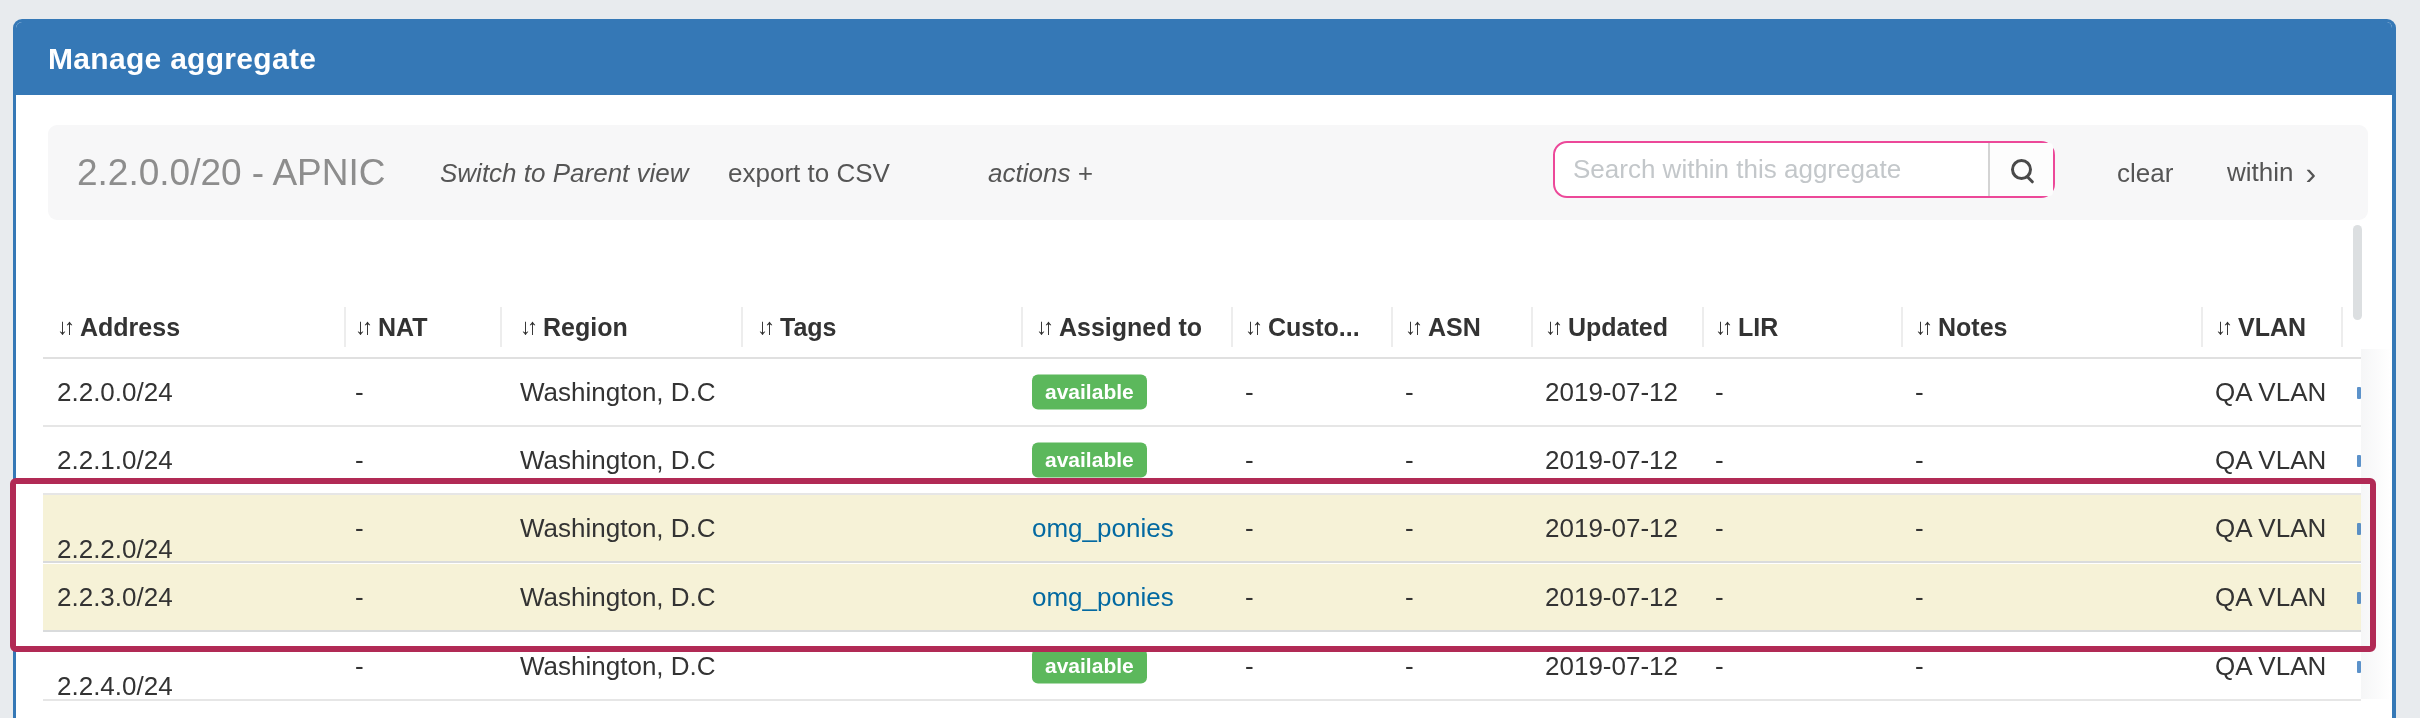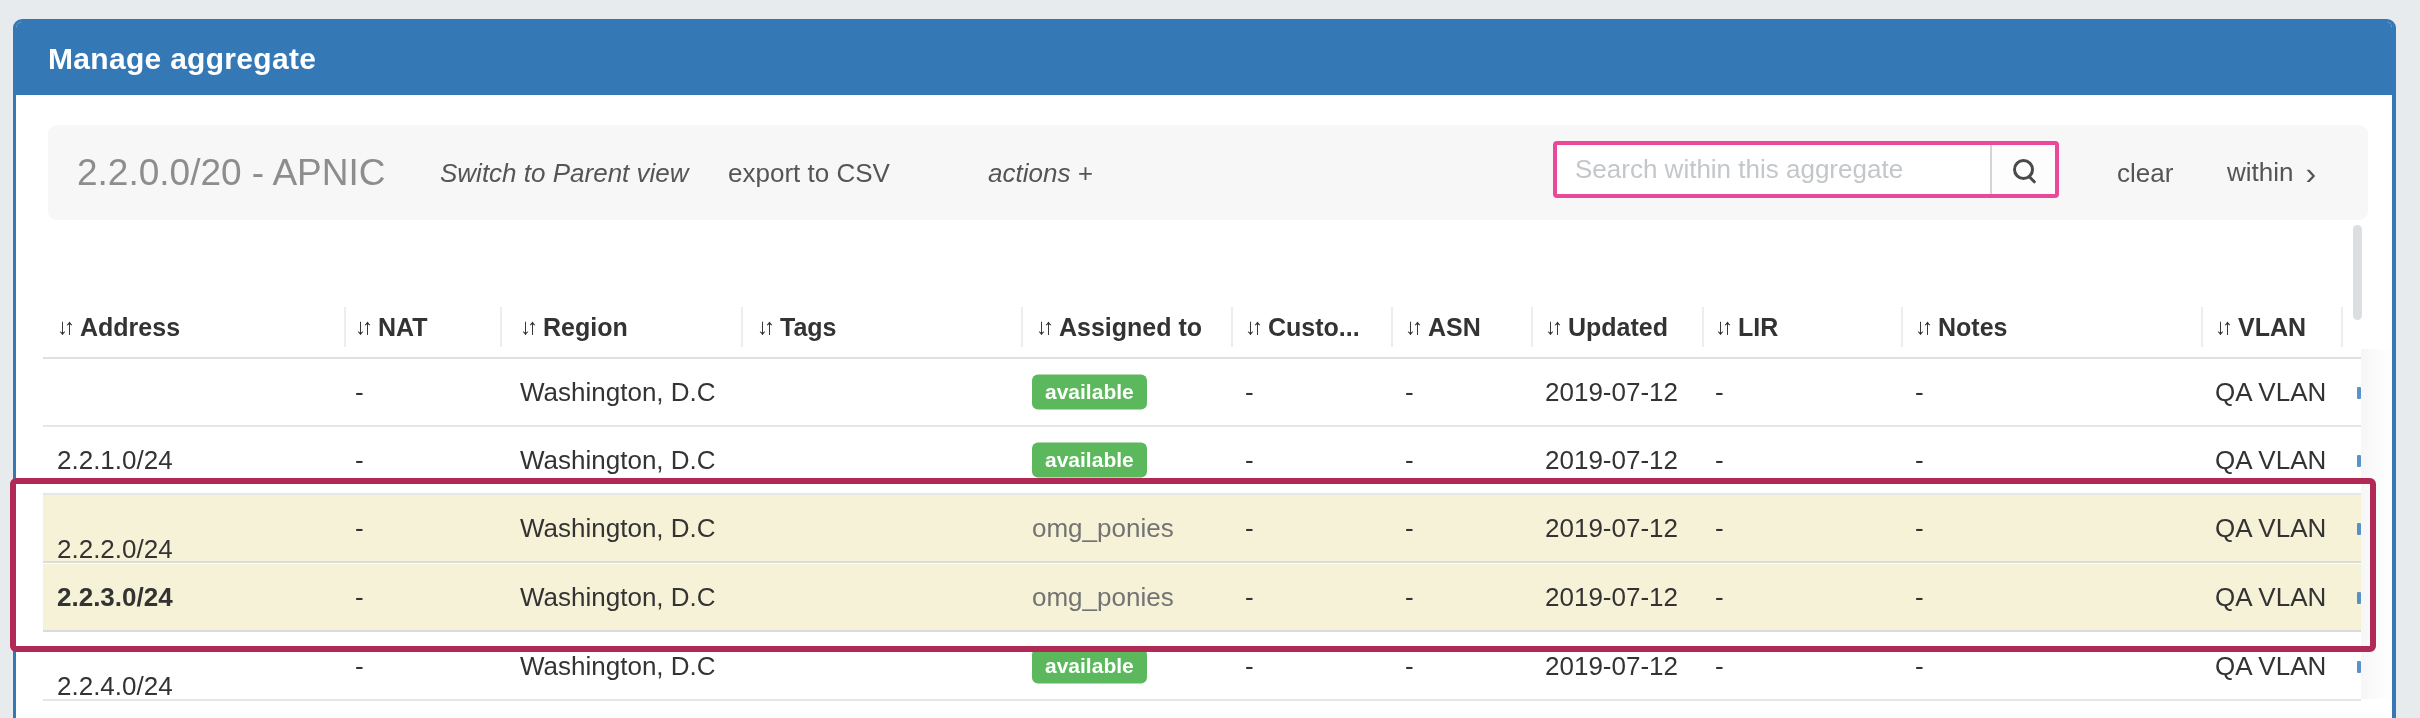"Search within this aggregate" .search-group { border: 4px solid #ec4899 -> 2px solid #ec4899; border-radius: 4px -> 14px }
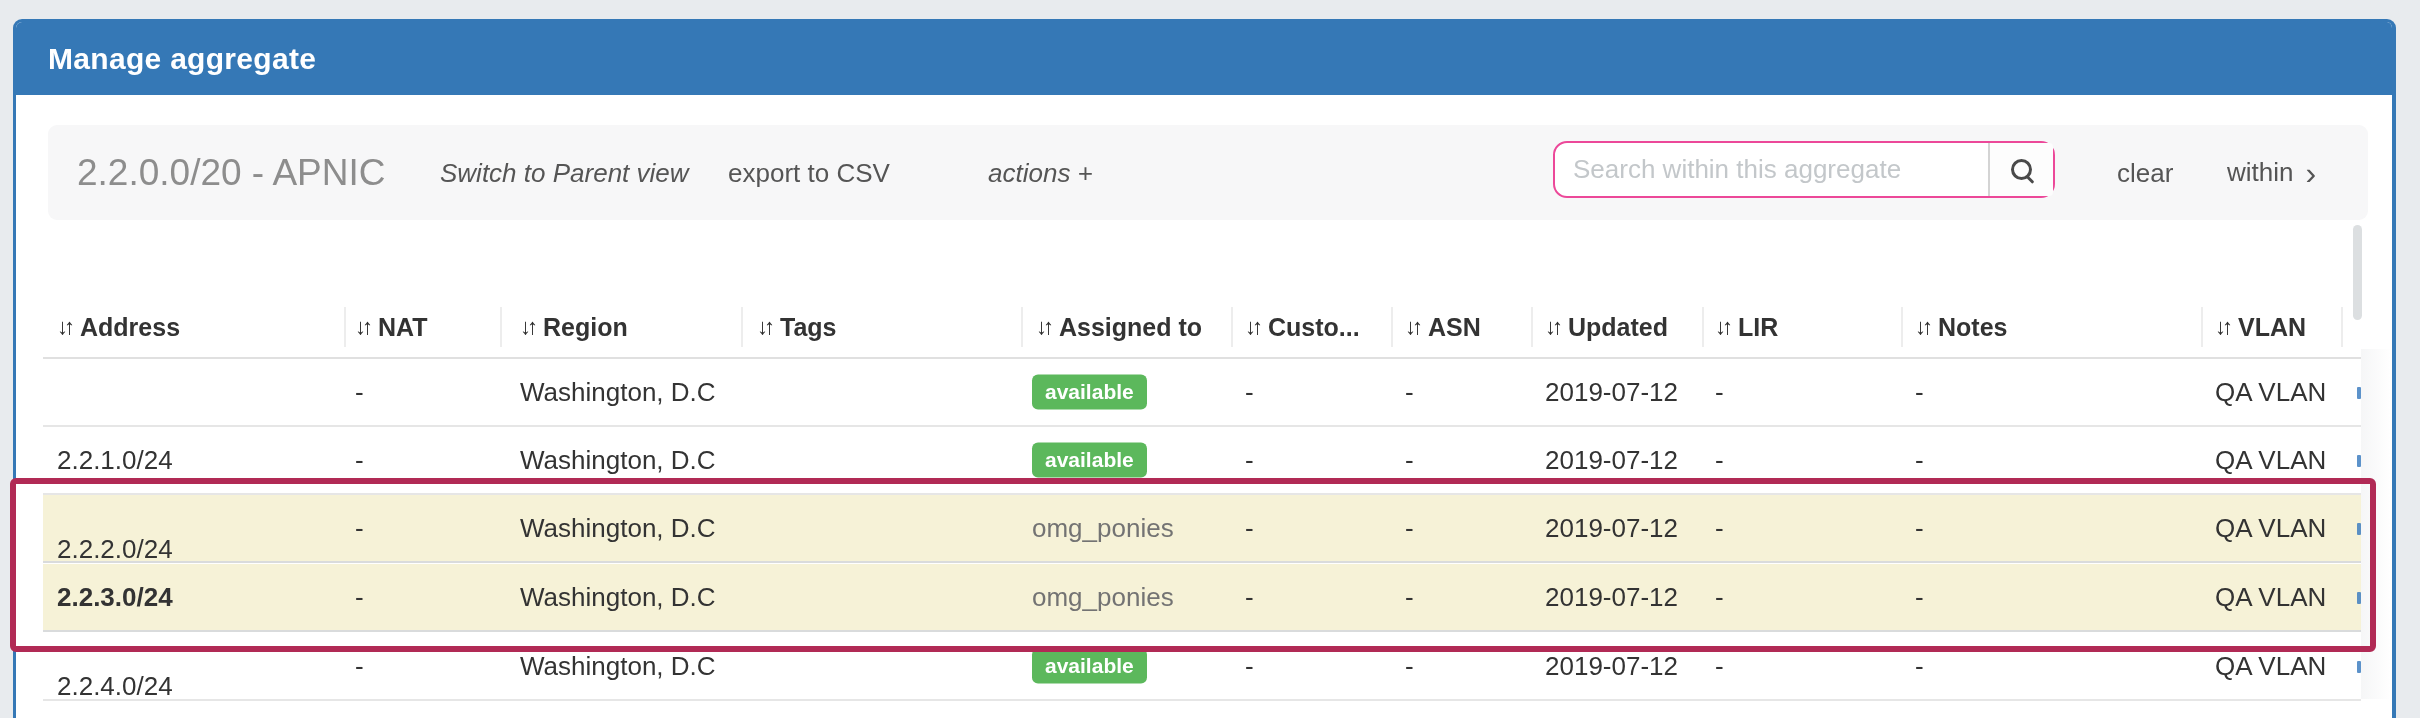"2.2.0.0/24" span.cell { html: none -> <span>2.2.0.0/24</span> }
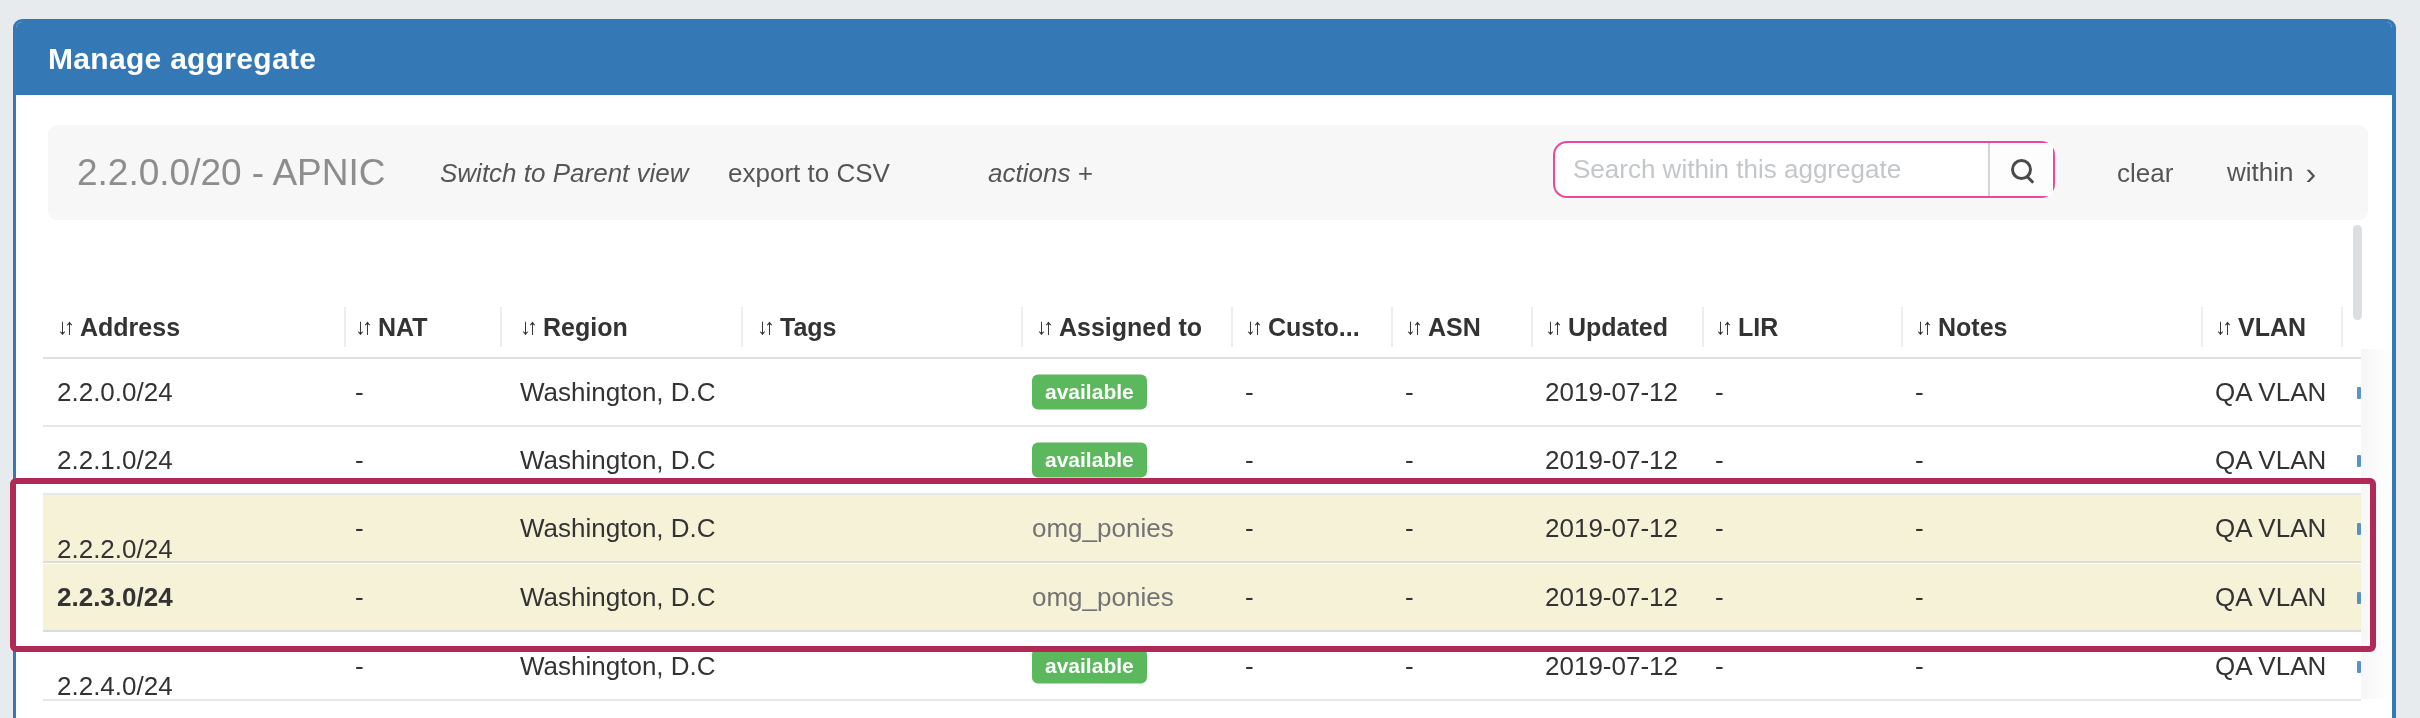"omg_ponies" .cell-link { color: #737373 -> #0369a1 }
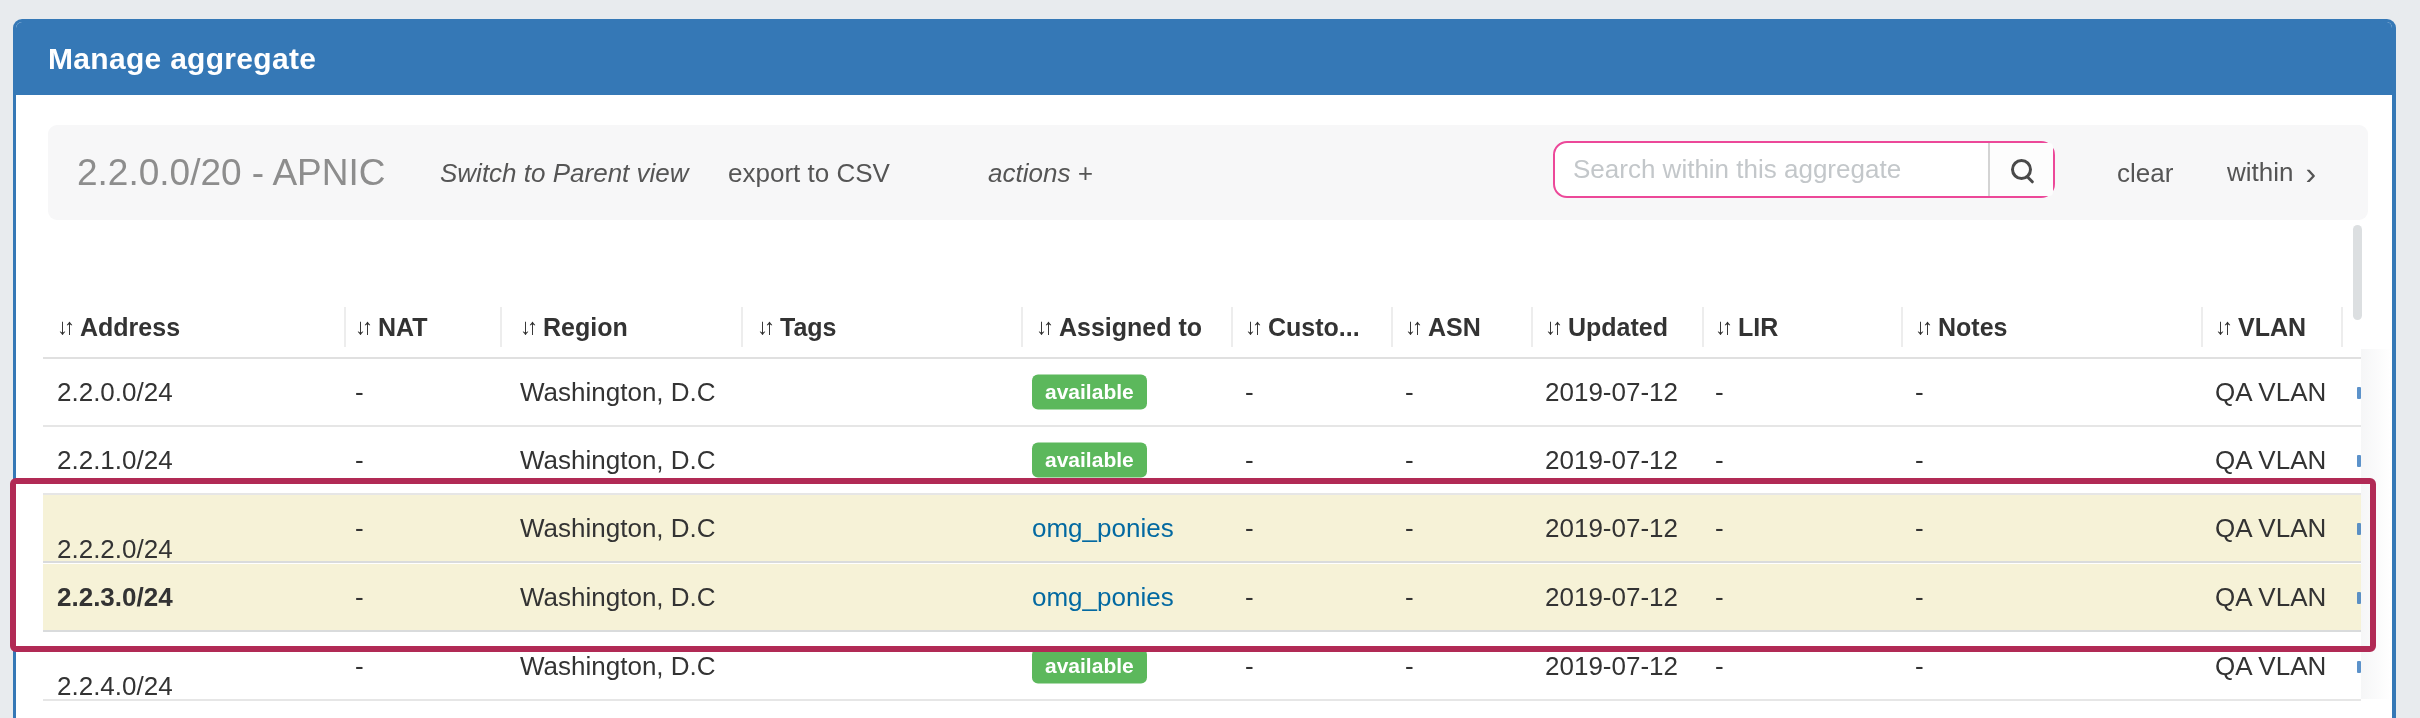"2.2.3.0/24" span.cell { font-weight: bold -> none }
